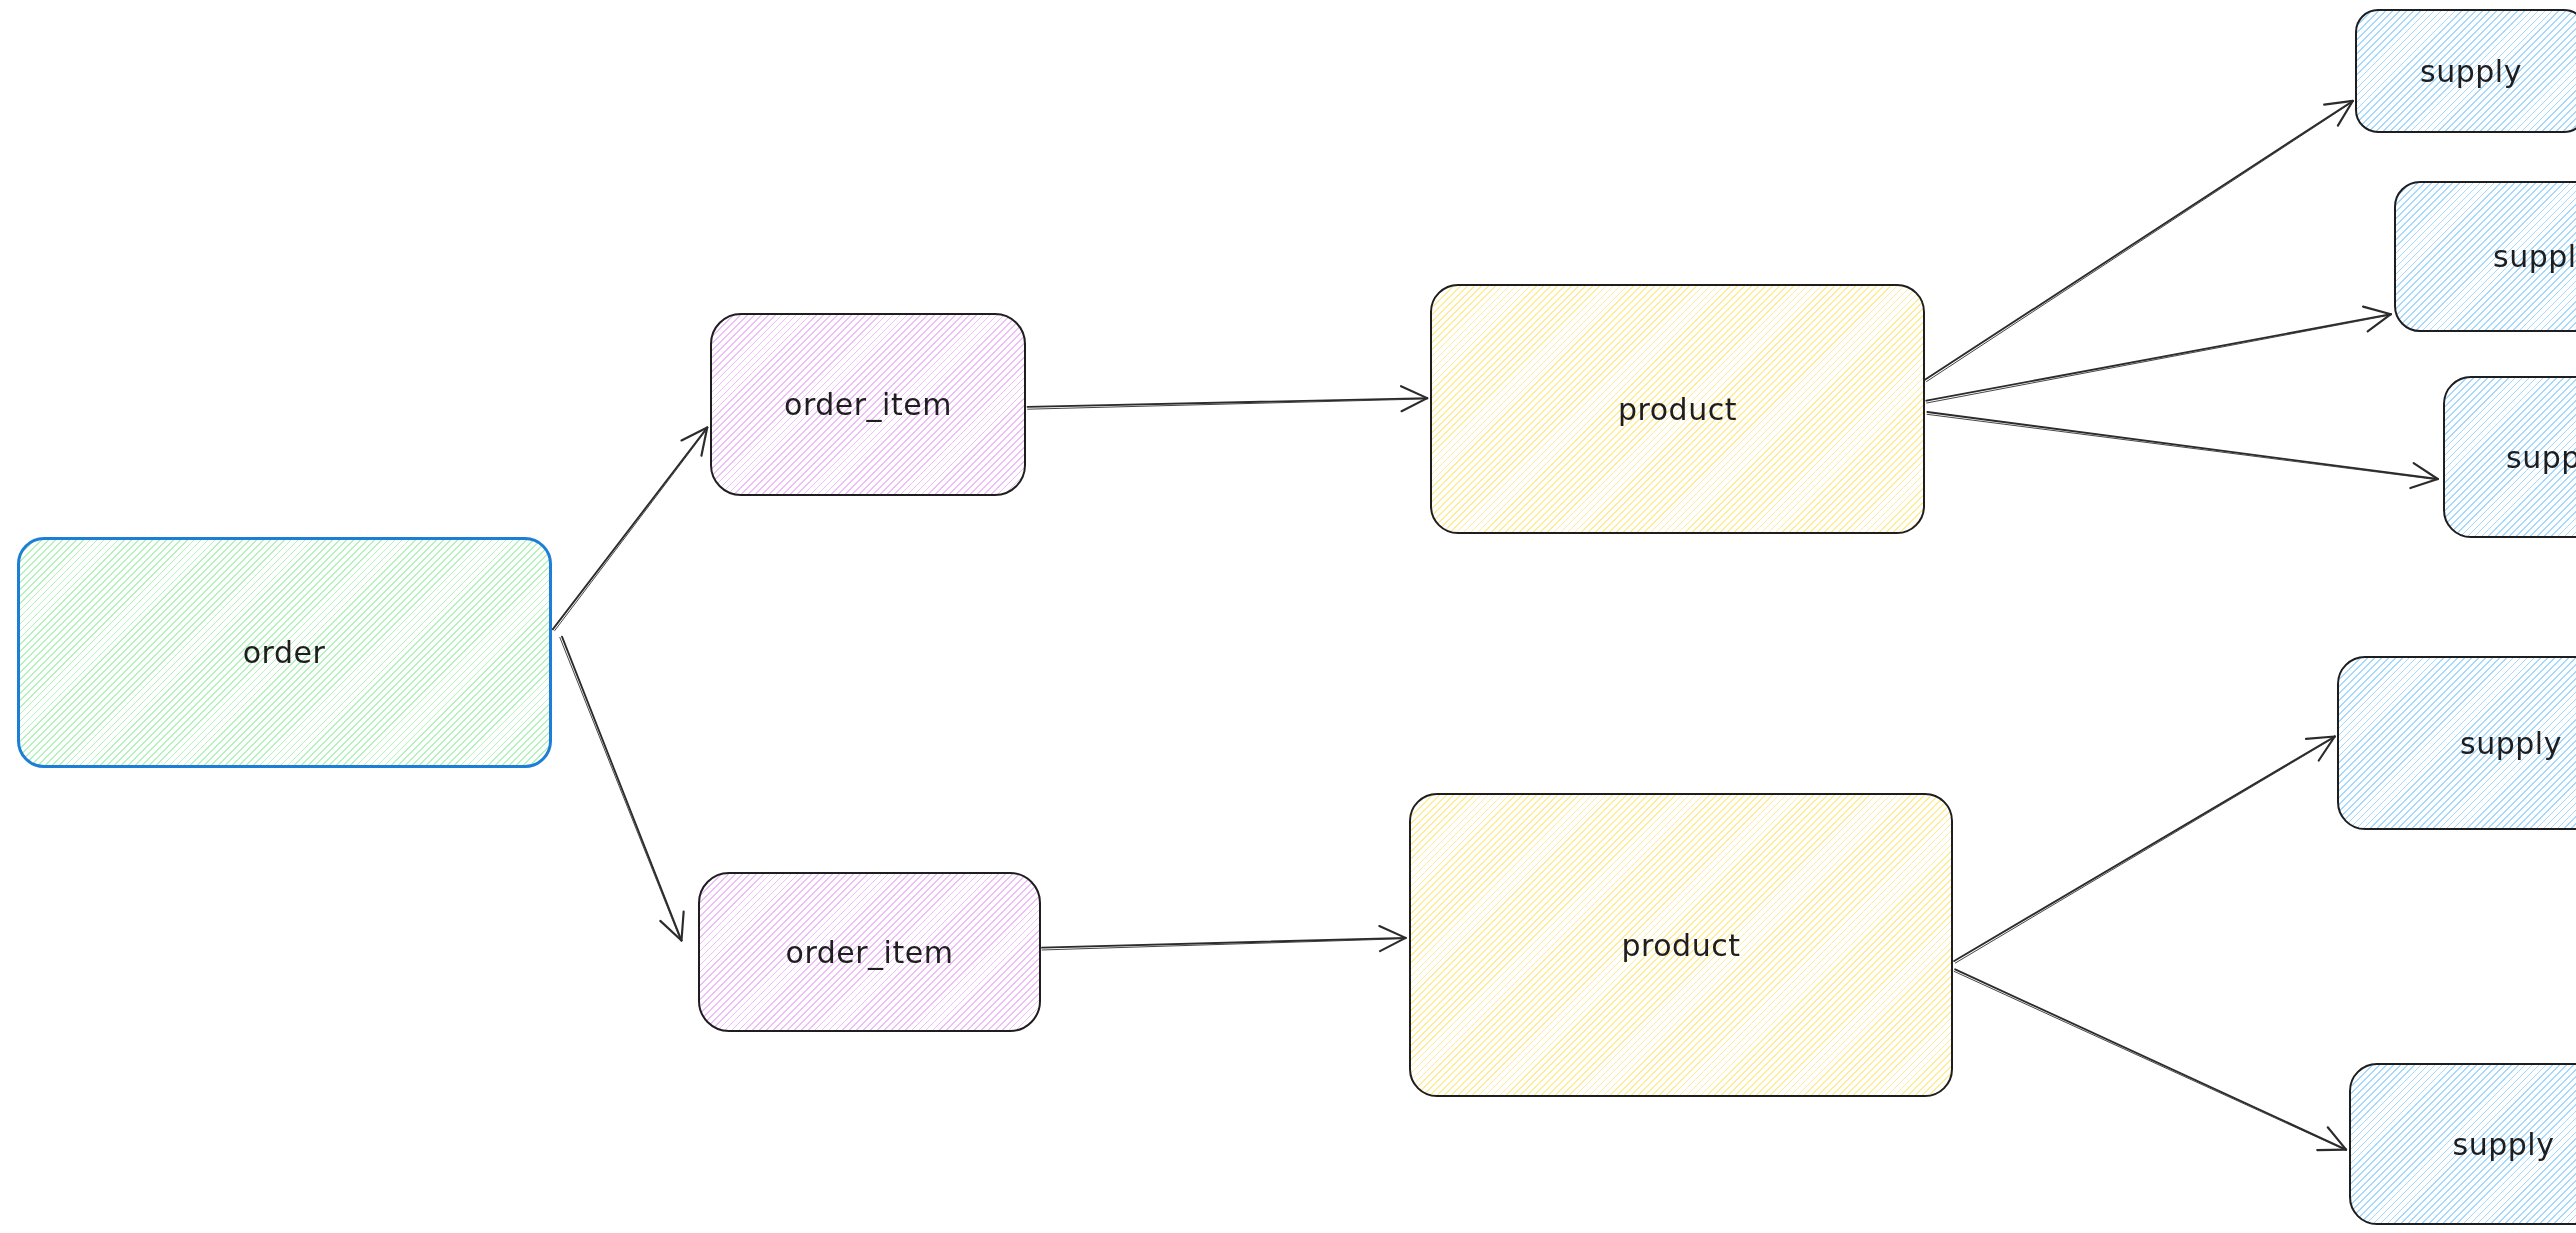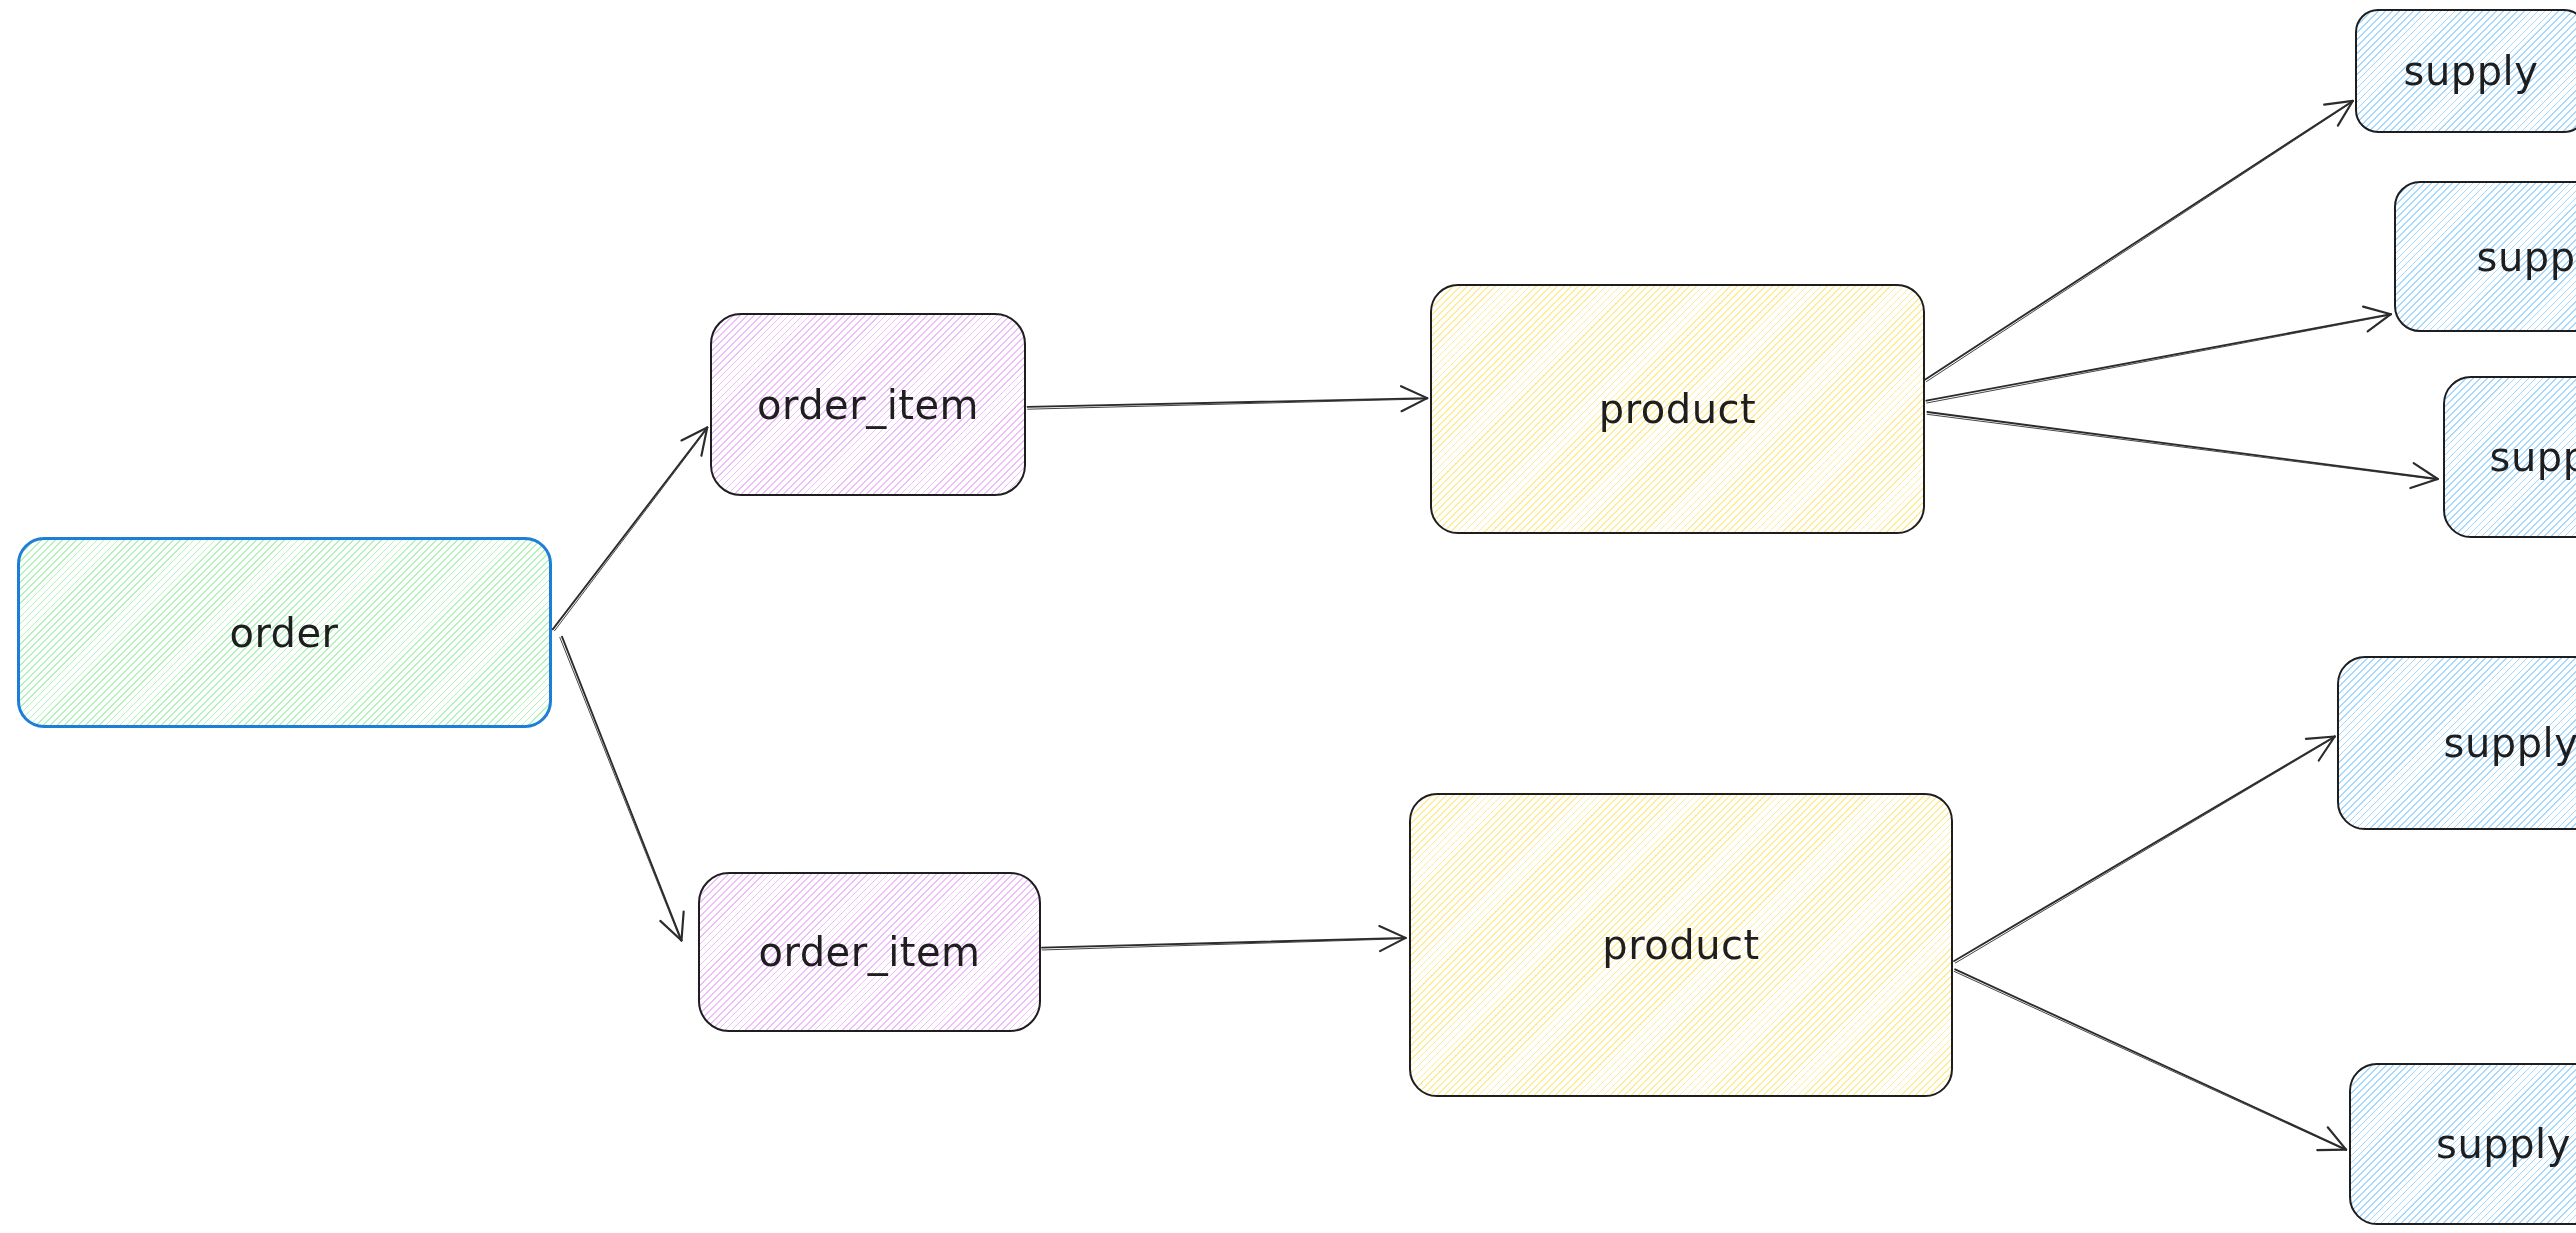"supply" .node .label { font-size: 40px -> 30px }
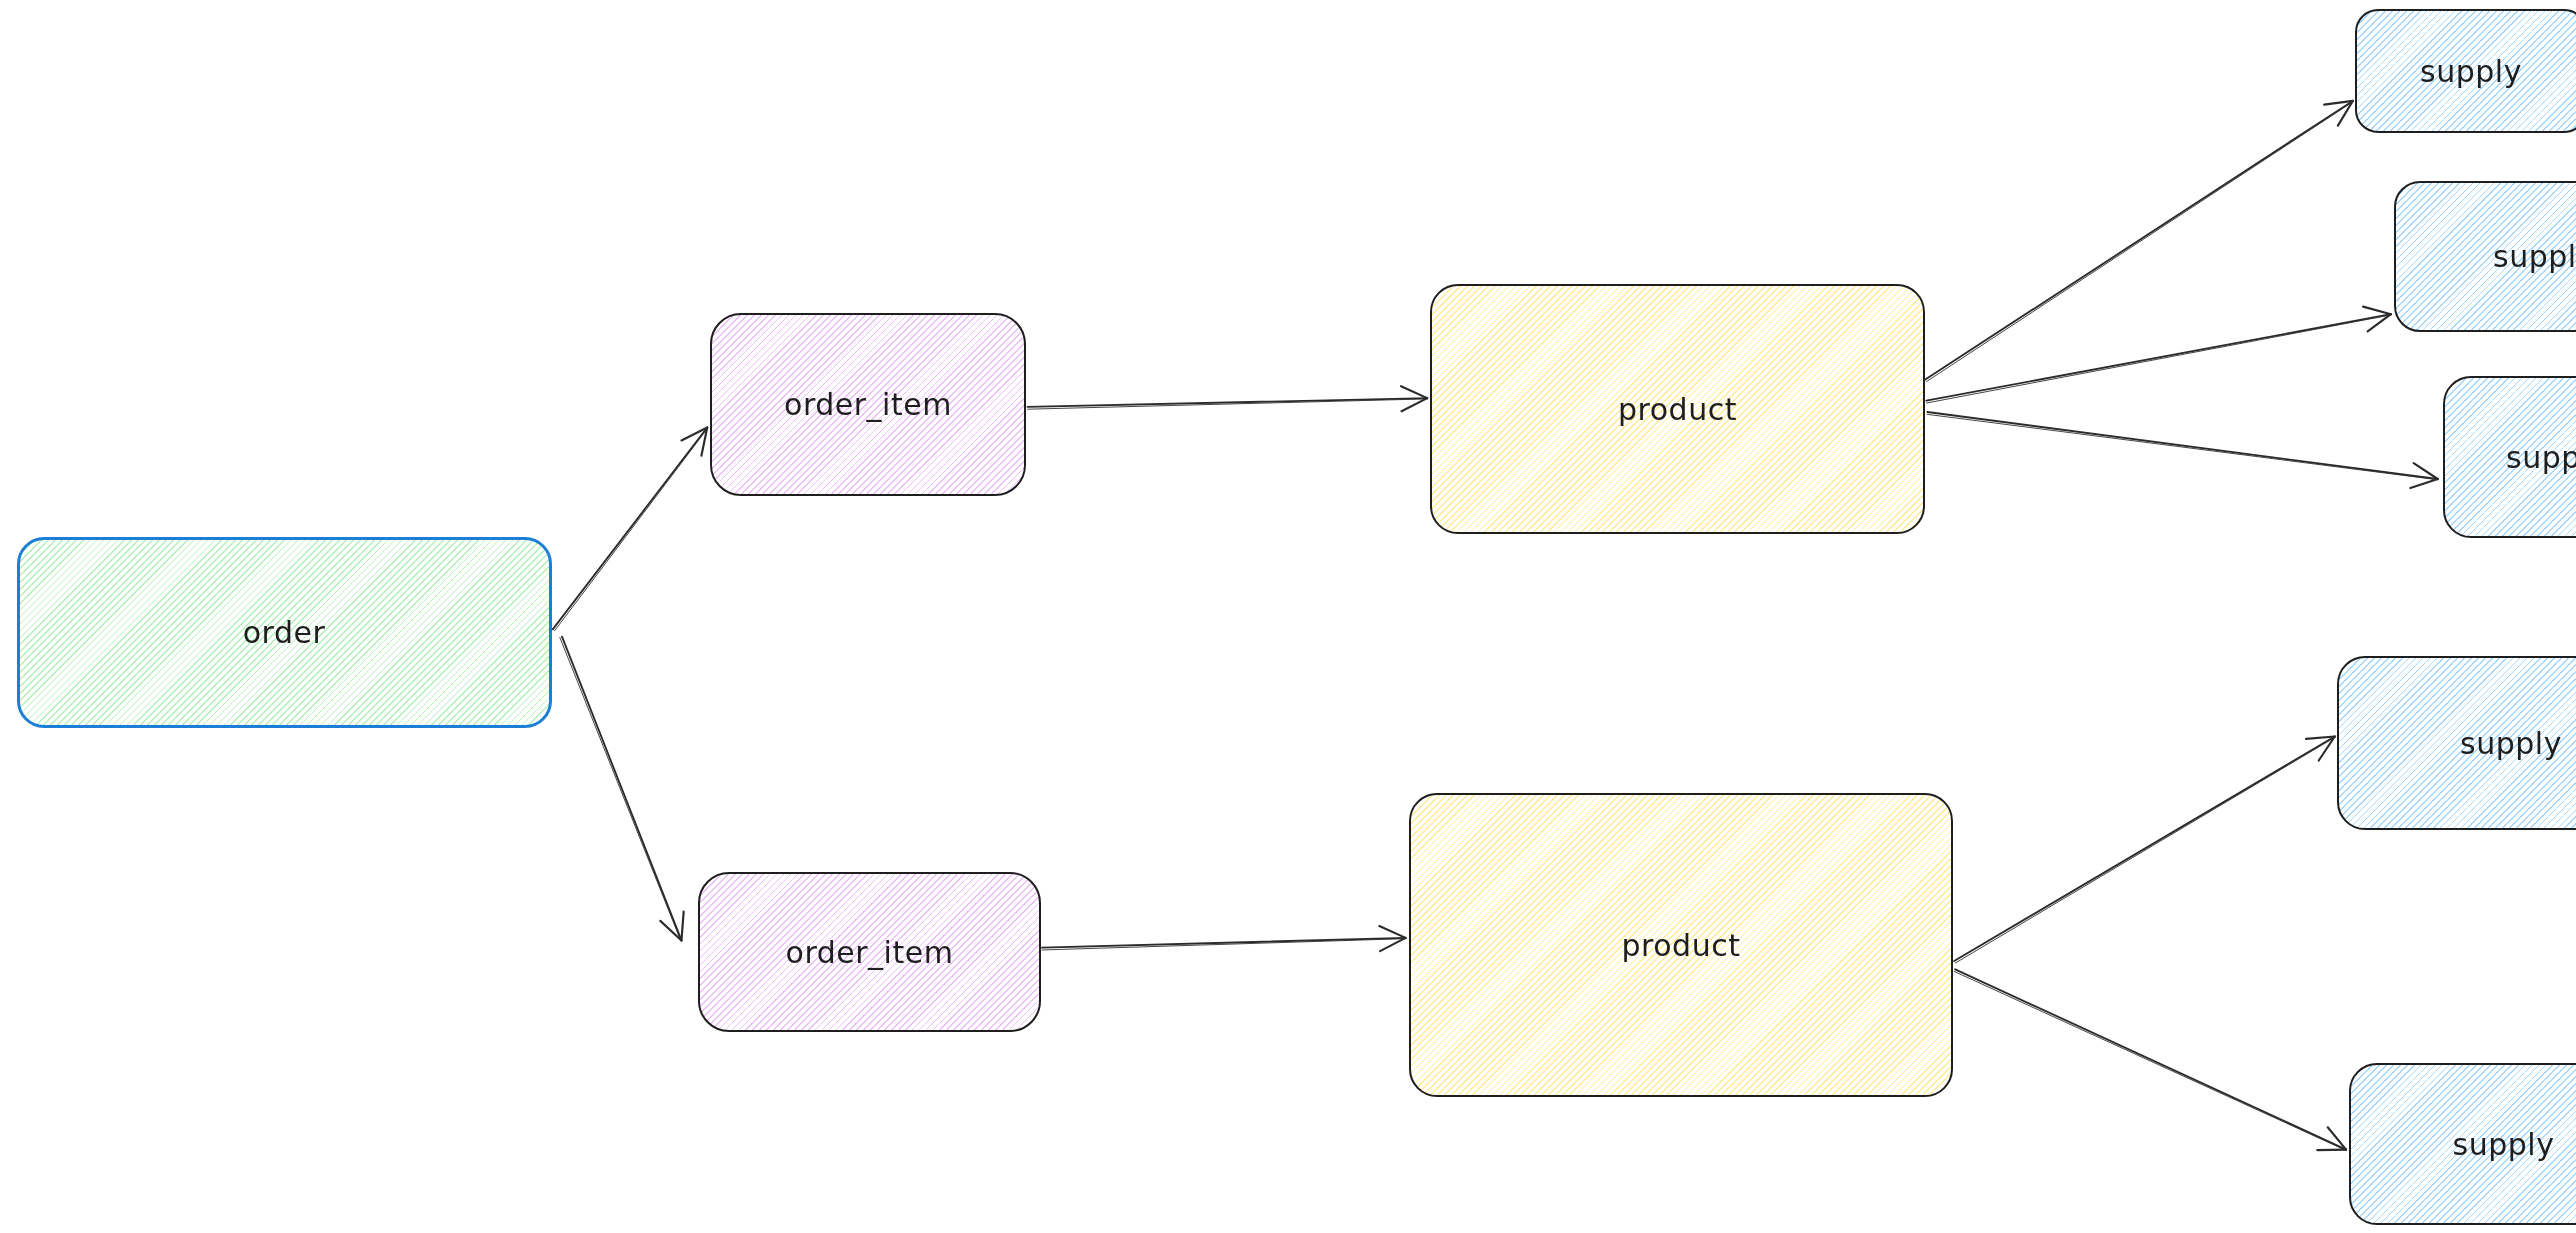"order" div.node { height: 191px -> 231px }
